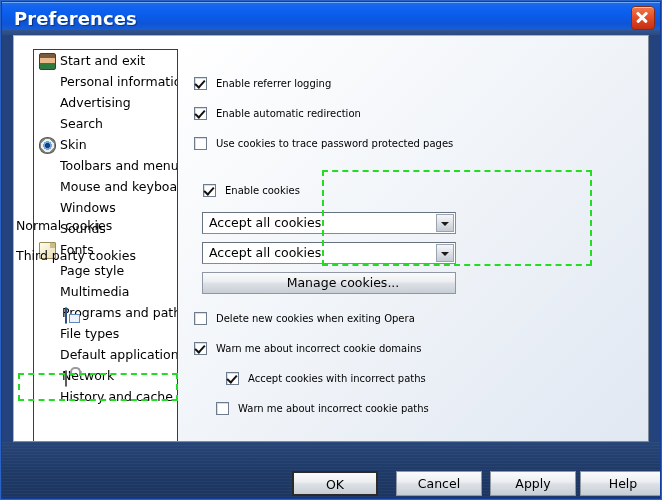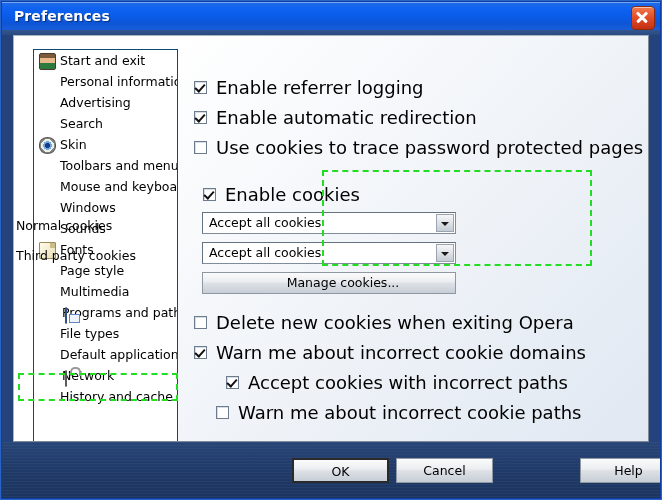"Preferences" #title-text { font-size: 14px -> 18px }
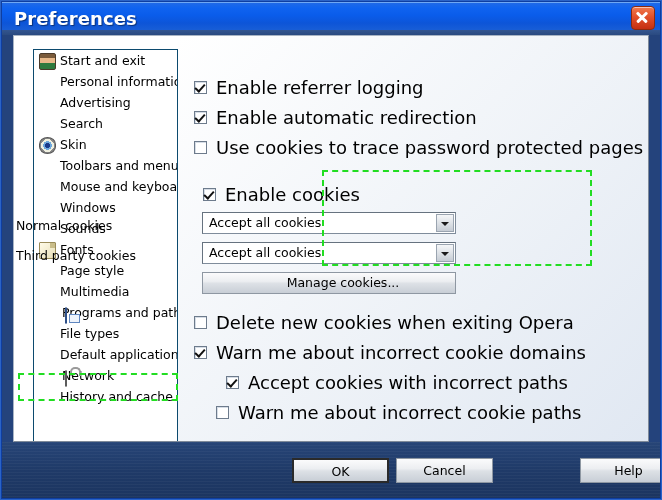"Enable referrer logging" .chk-label { font-size: 18px -> 10px }
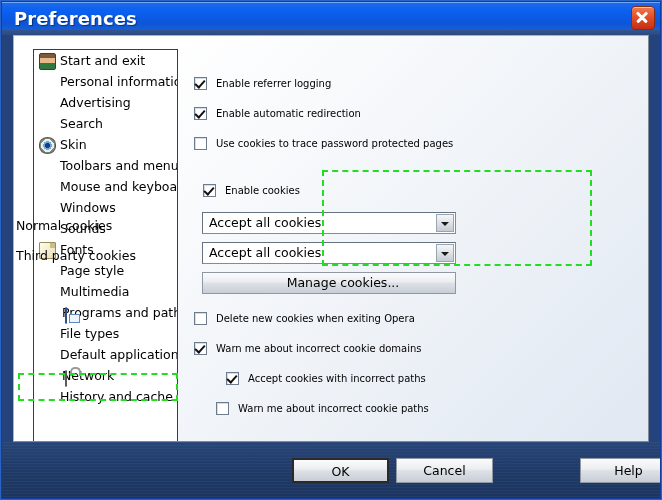"OK" .dlg-btn { top: 16px -> 29px; width: 97px -> 86px }
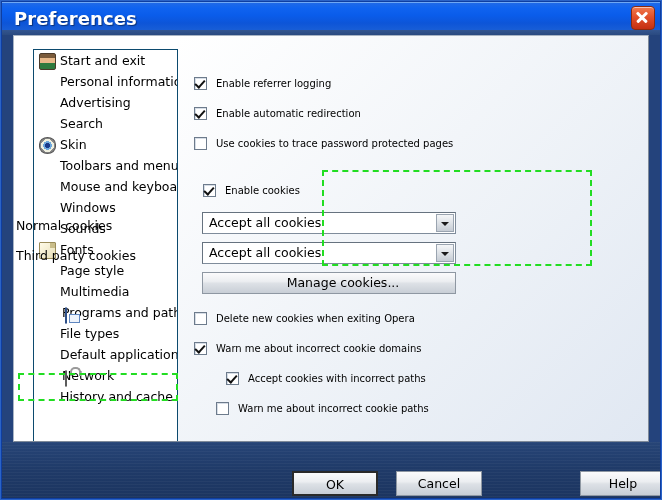"Apply" div.btn { html: none -> <div>Apply</div> }
